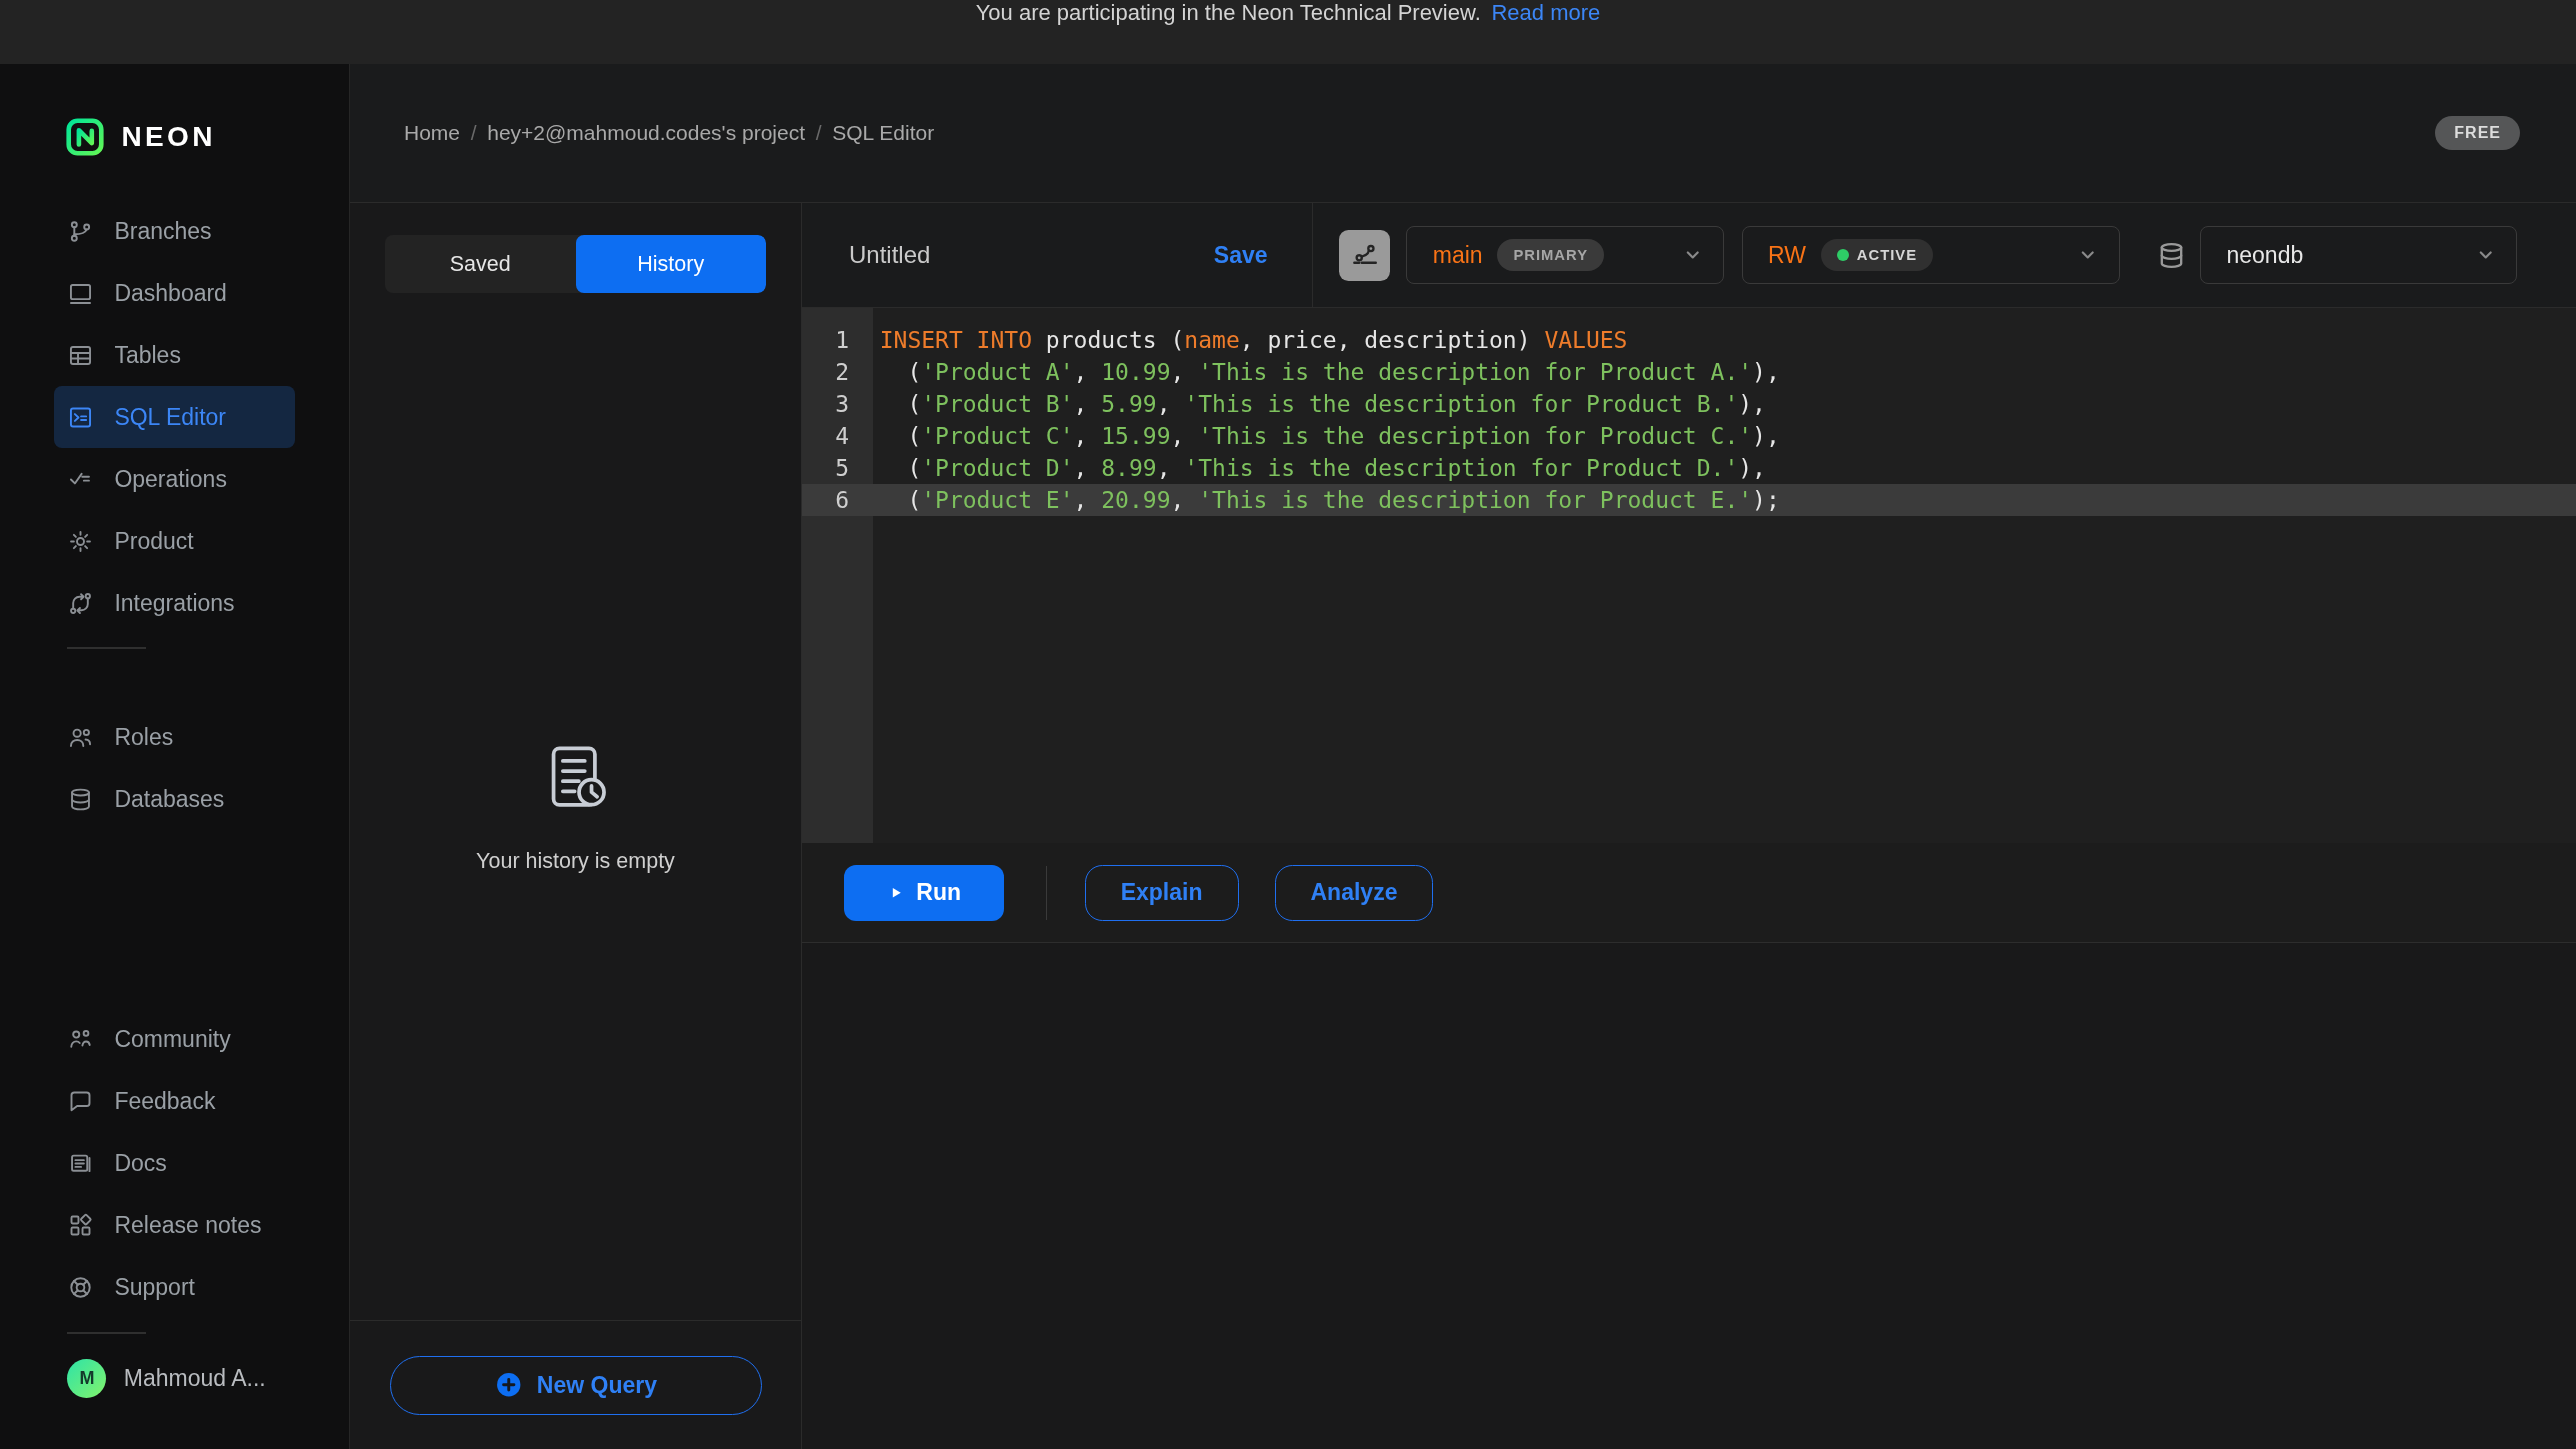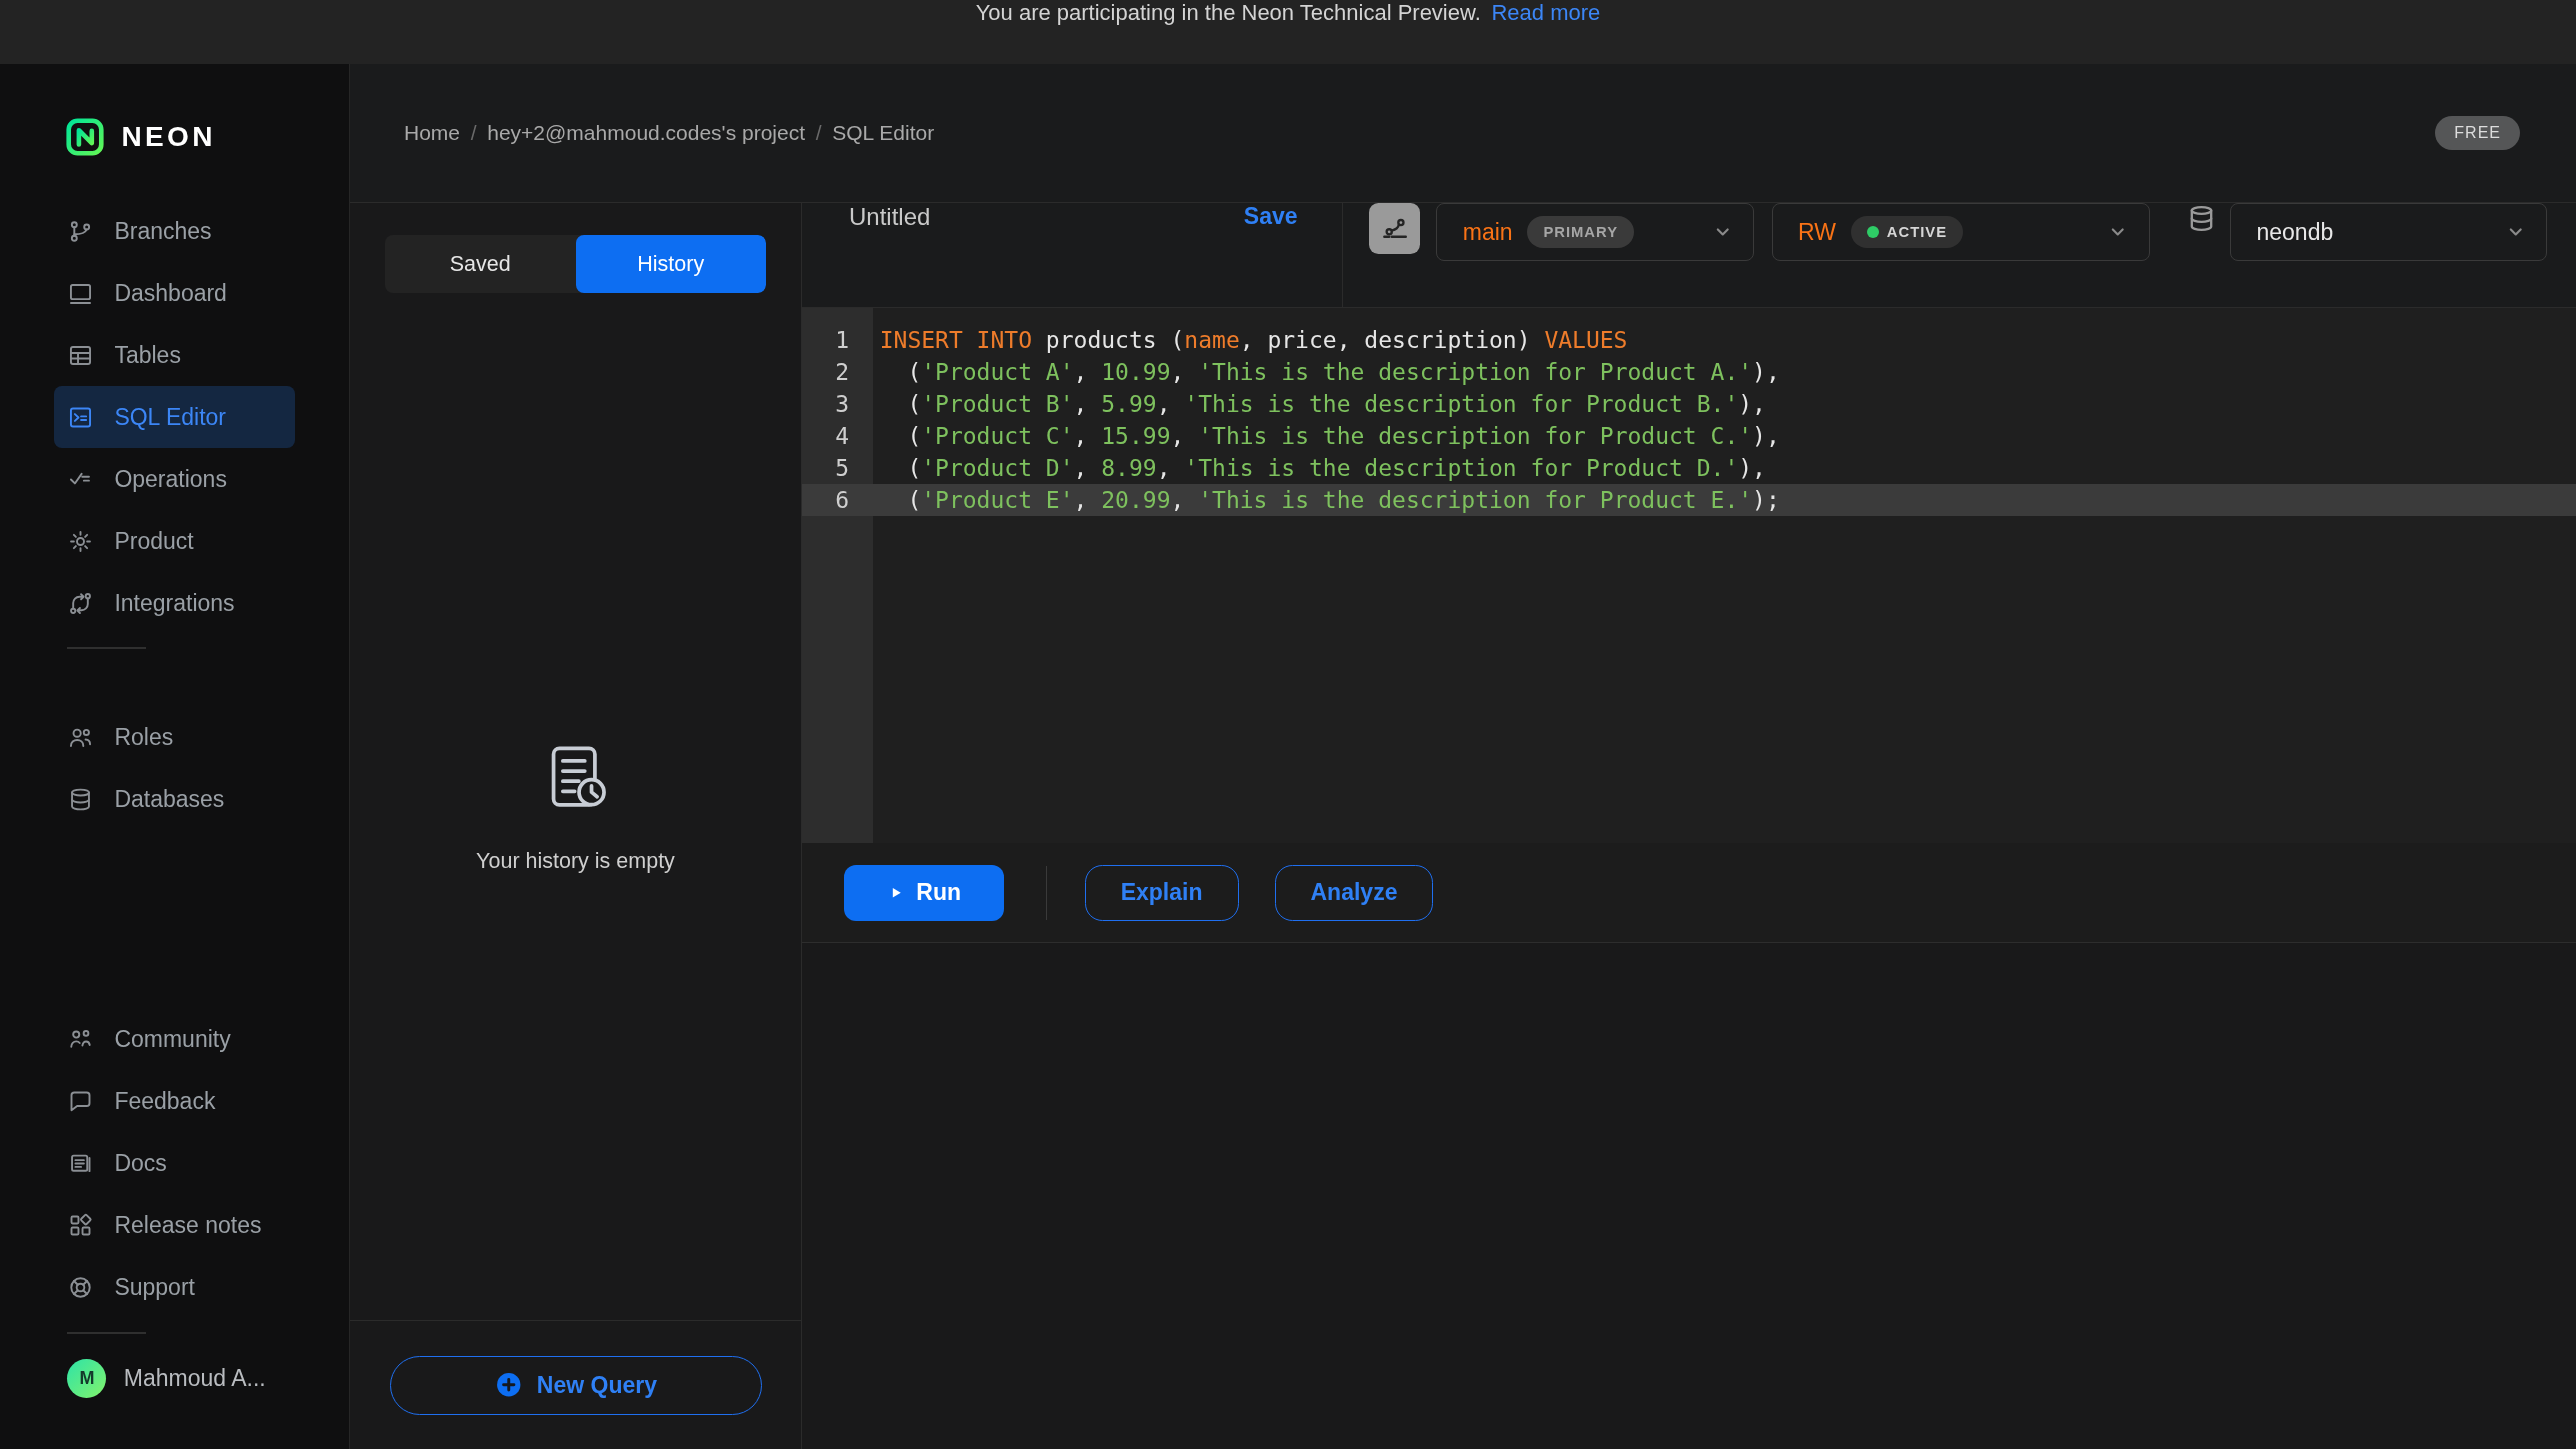"FREE" .plan-badge { font-weight: normal -> bold }
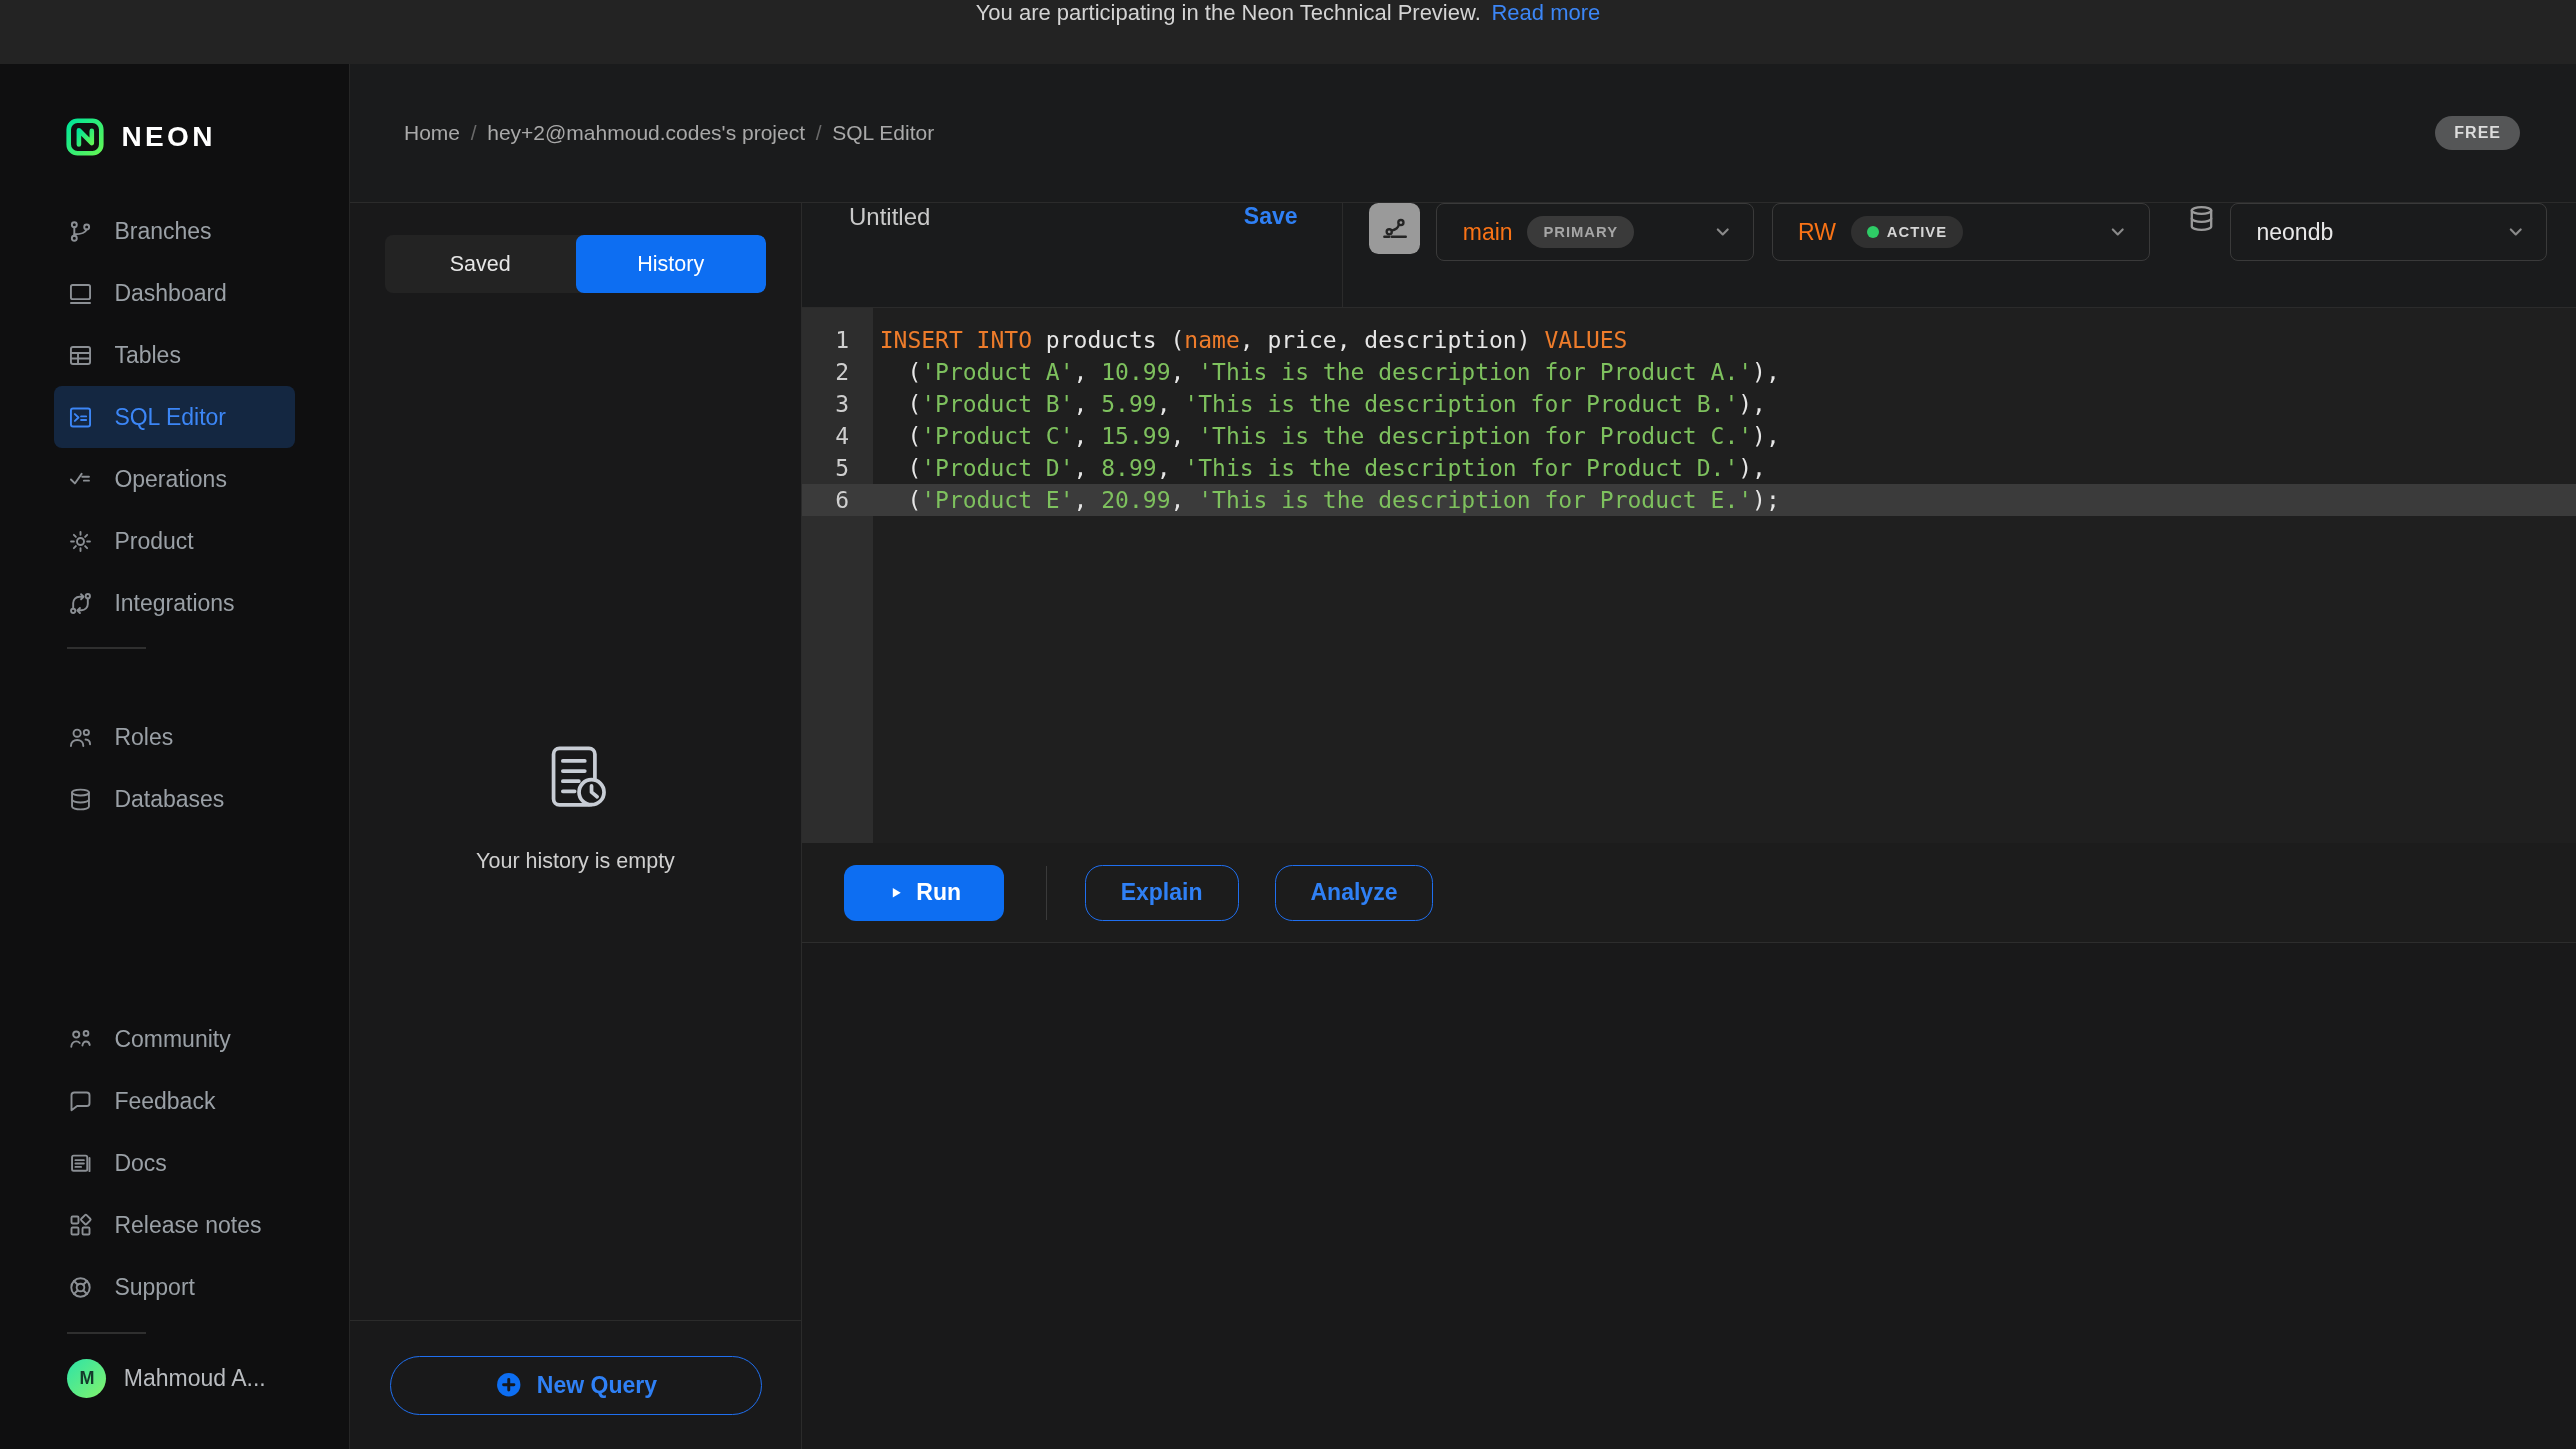"Untitled" .editor-header { align-items: none -> center; padding: 0 29px 0 47px -> 0 59px 0 47px }
